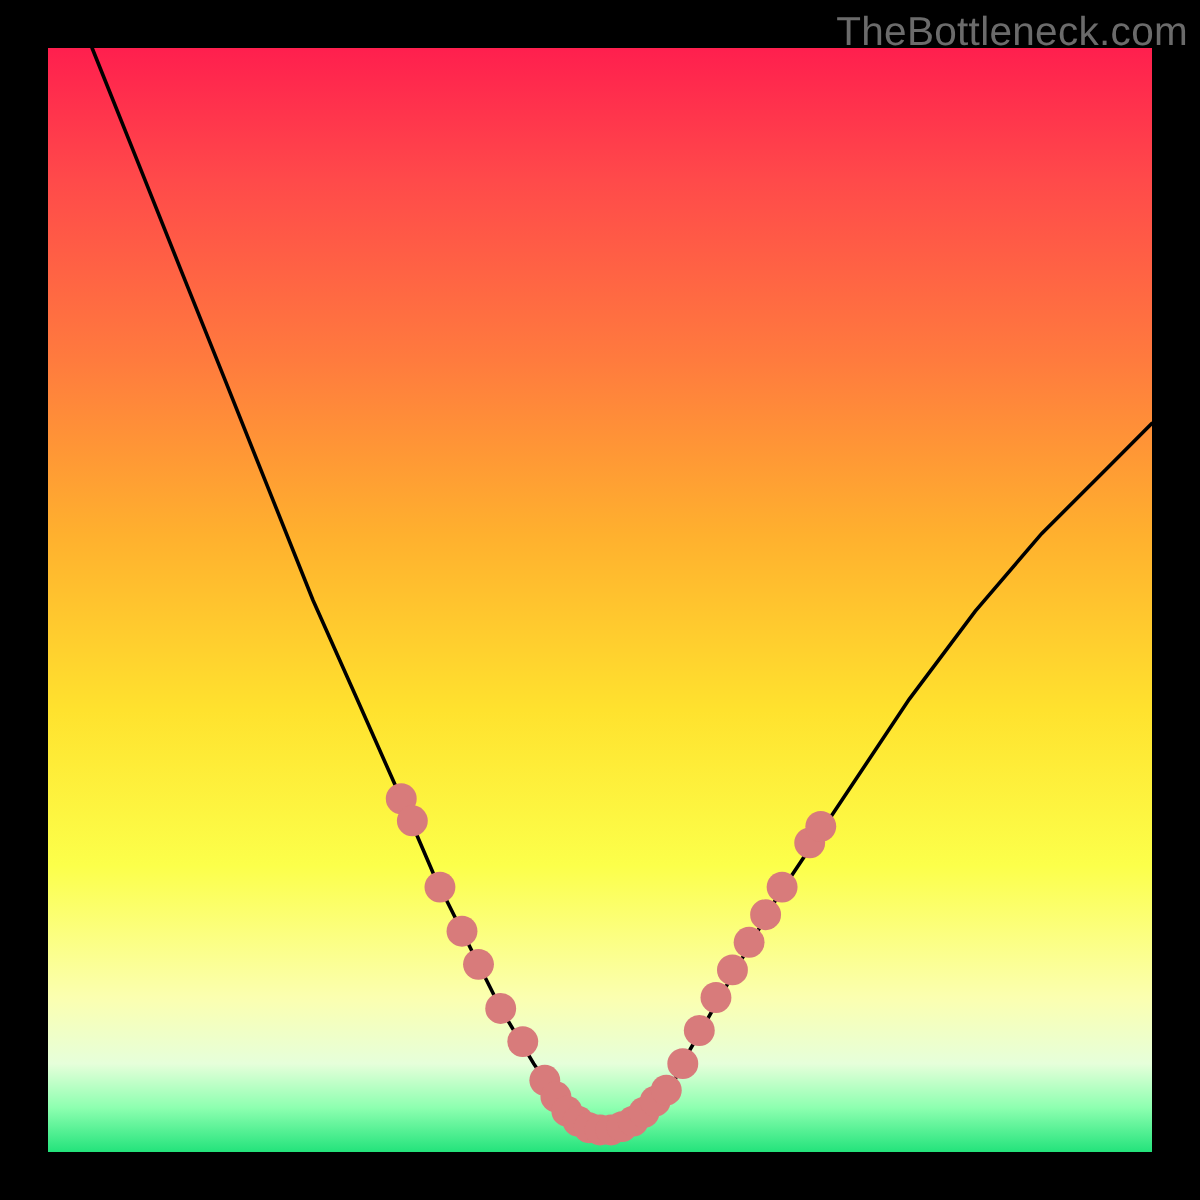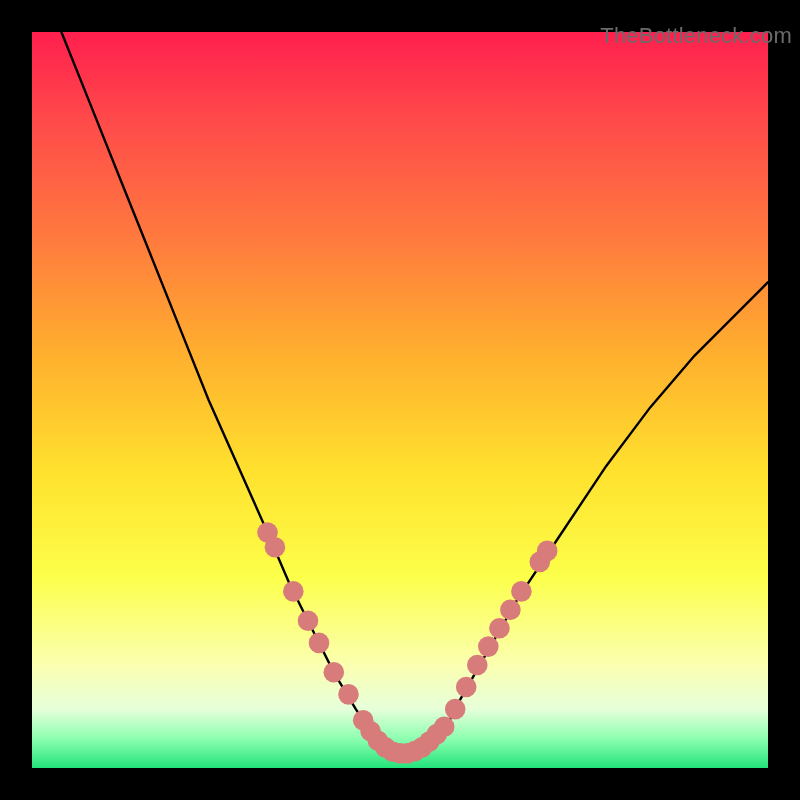"TheBottleneck.com" .watermark { font-size: 22px -> 27px; top: 23px -> 6px }
